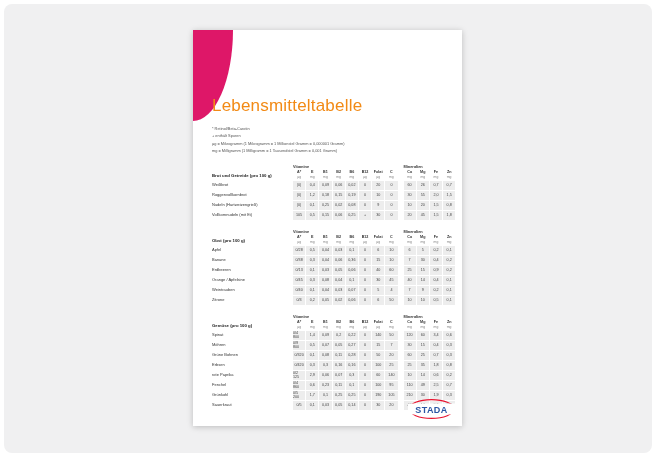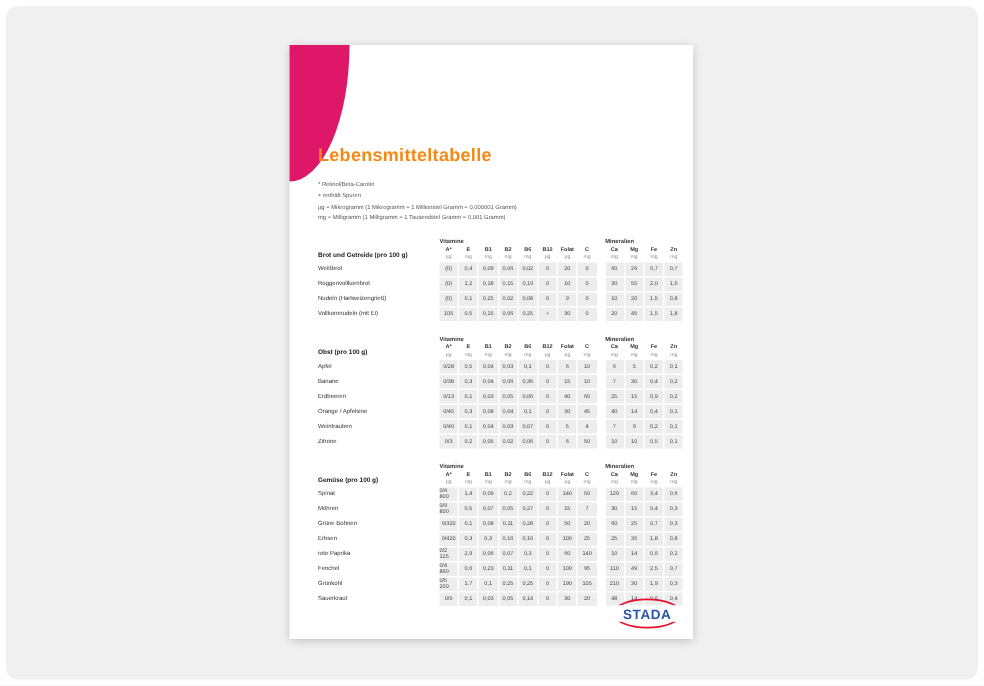"Lebensmitteltabelle" .doc-title { font-size: 12px -> 17px; font-weight: 700 -> 400 }
